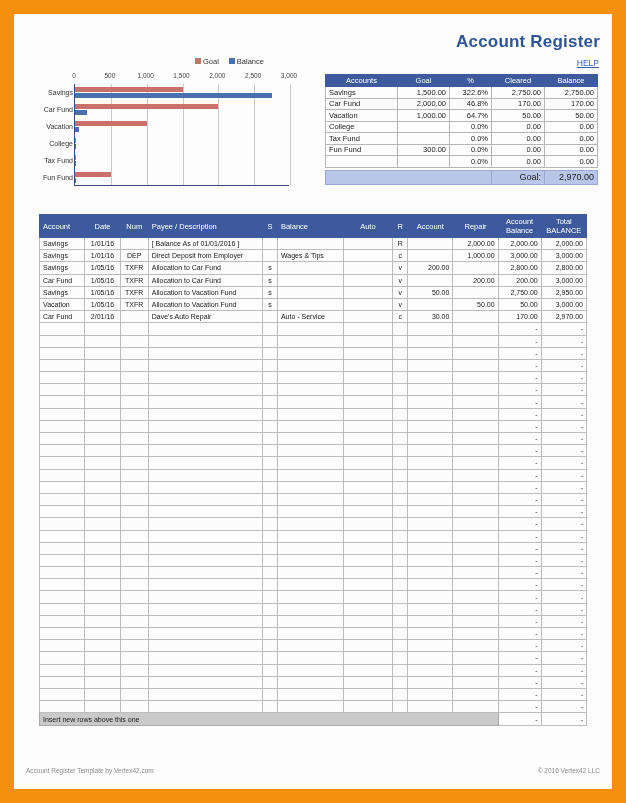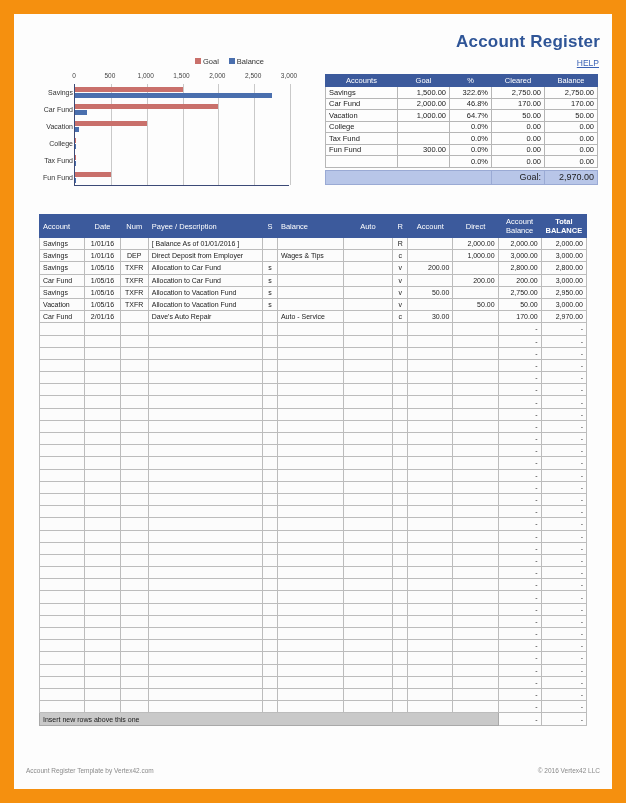"Direct" th.c { text: Direct -> Repair }
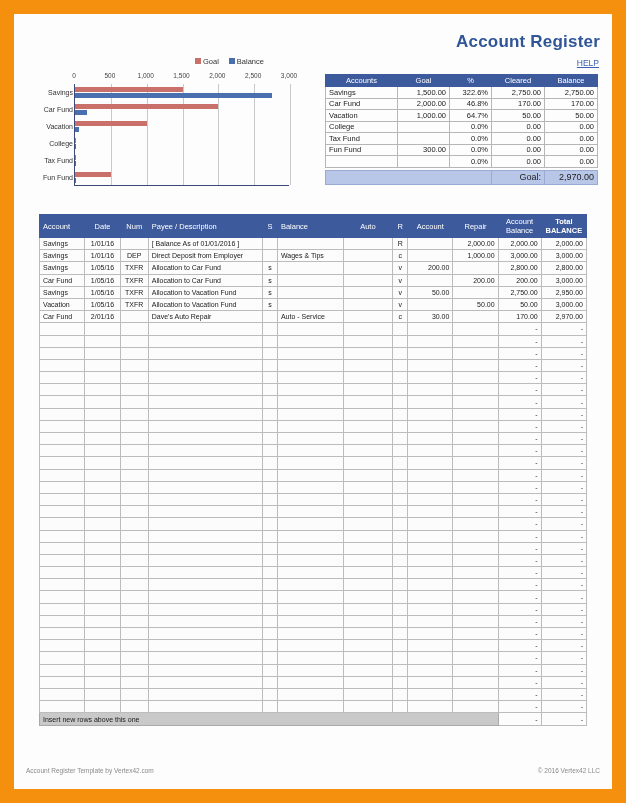"Total" #register th.bold { font-weight: bold -> normal }
